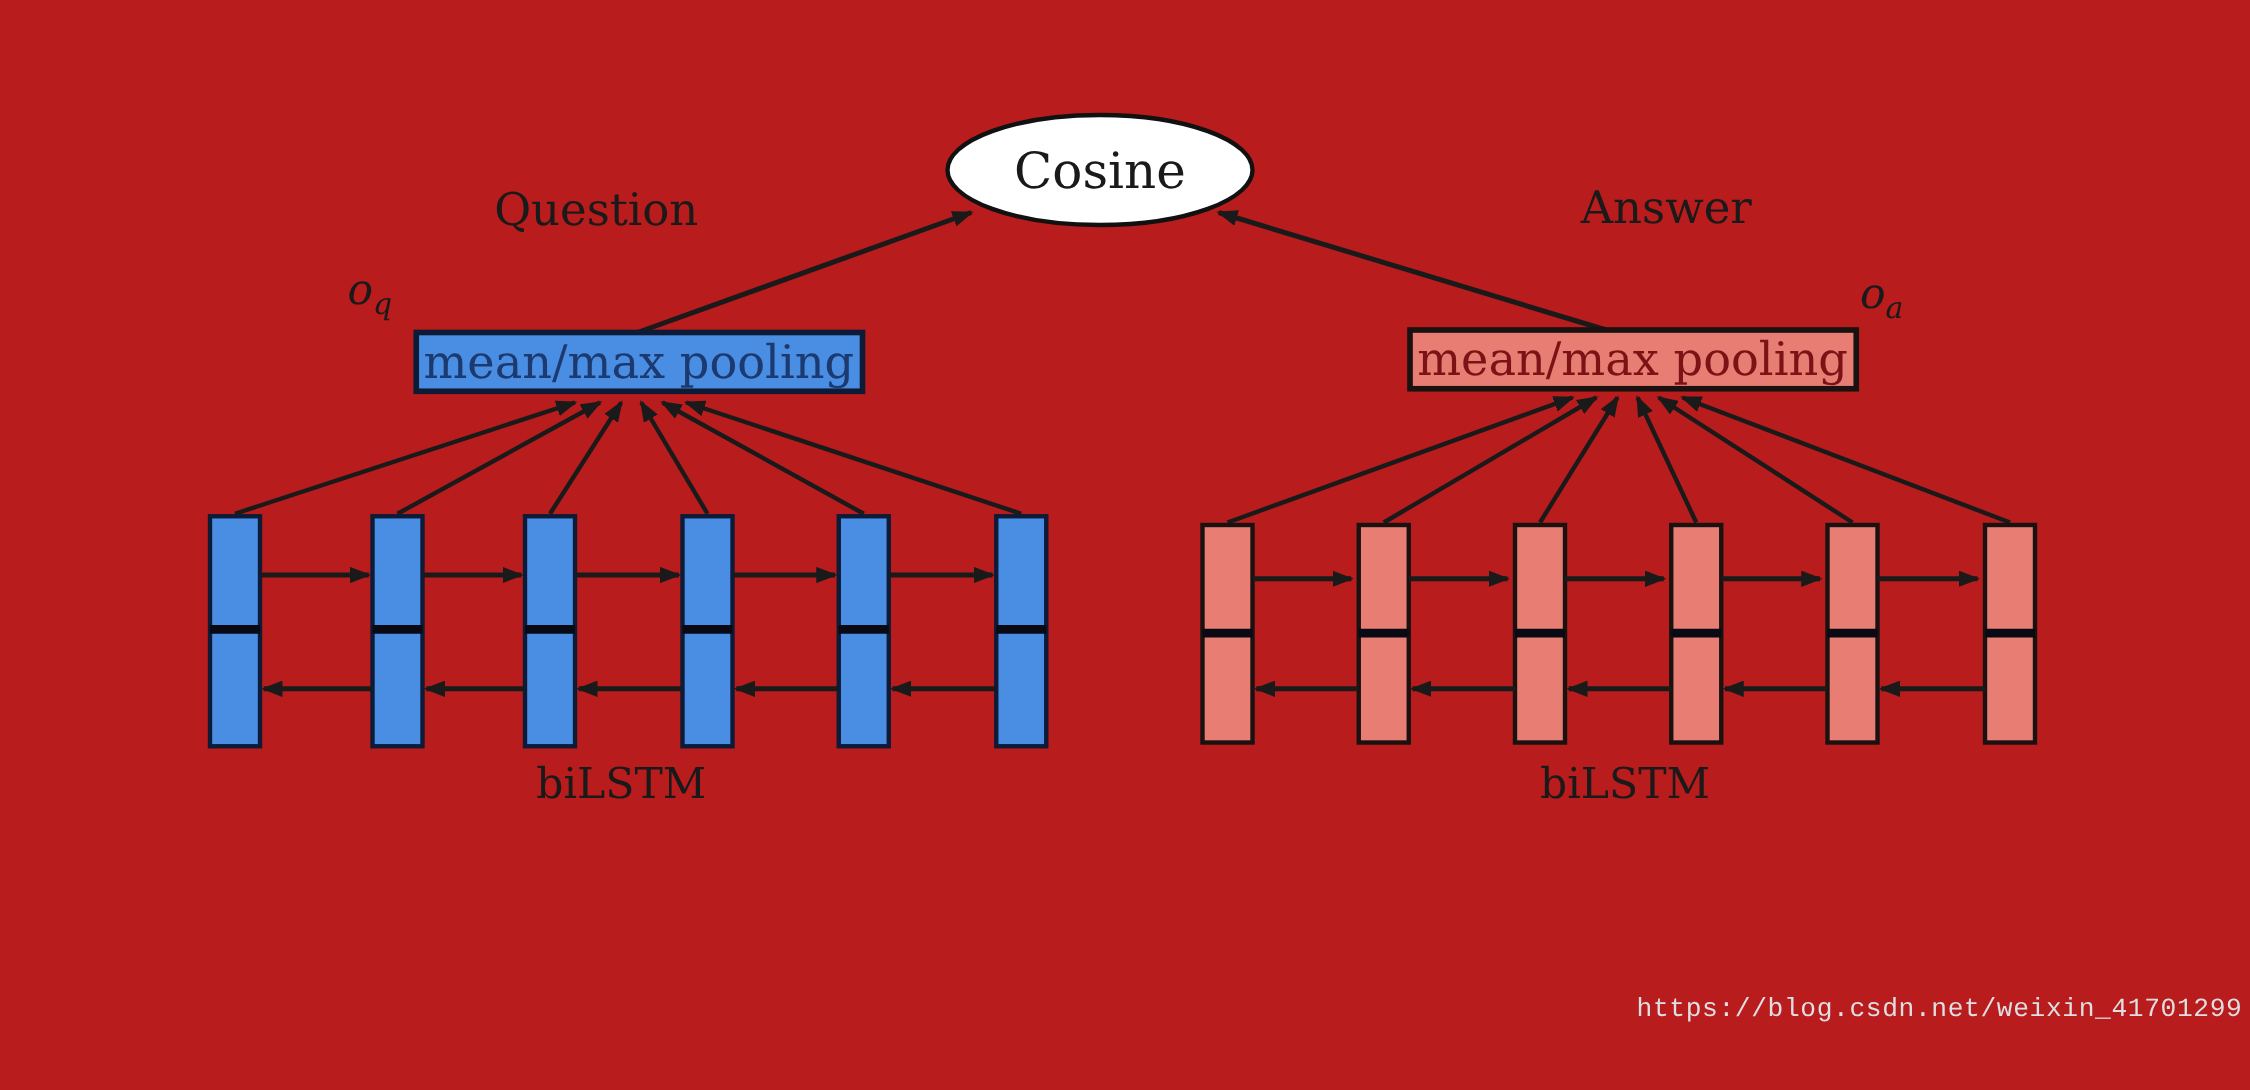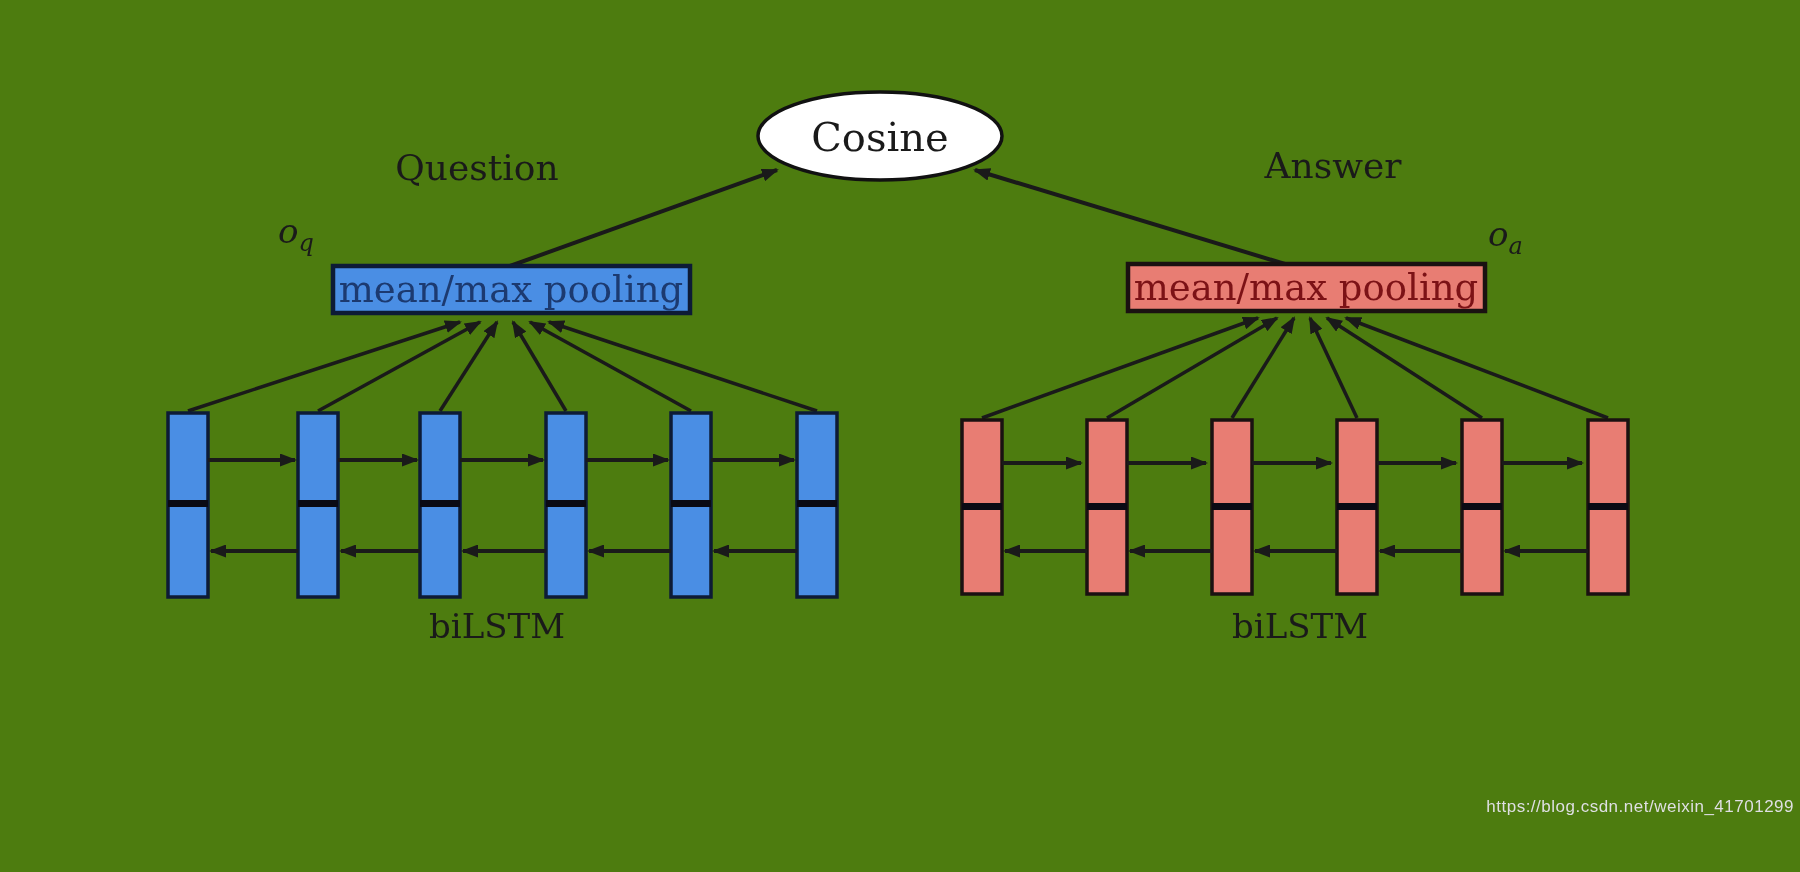"Cosine" #stage { background: #4d7c0f -> #b91c1c }
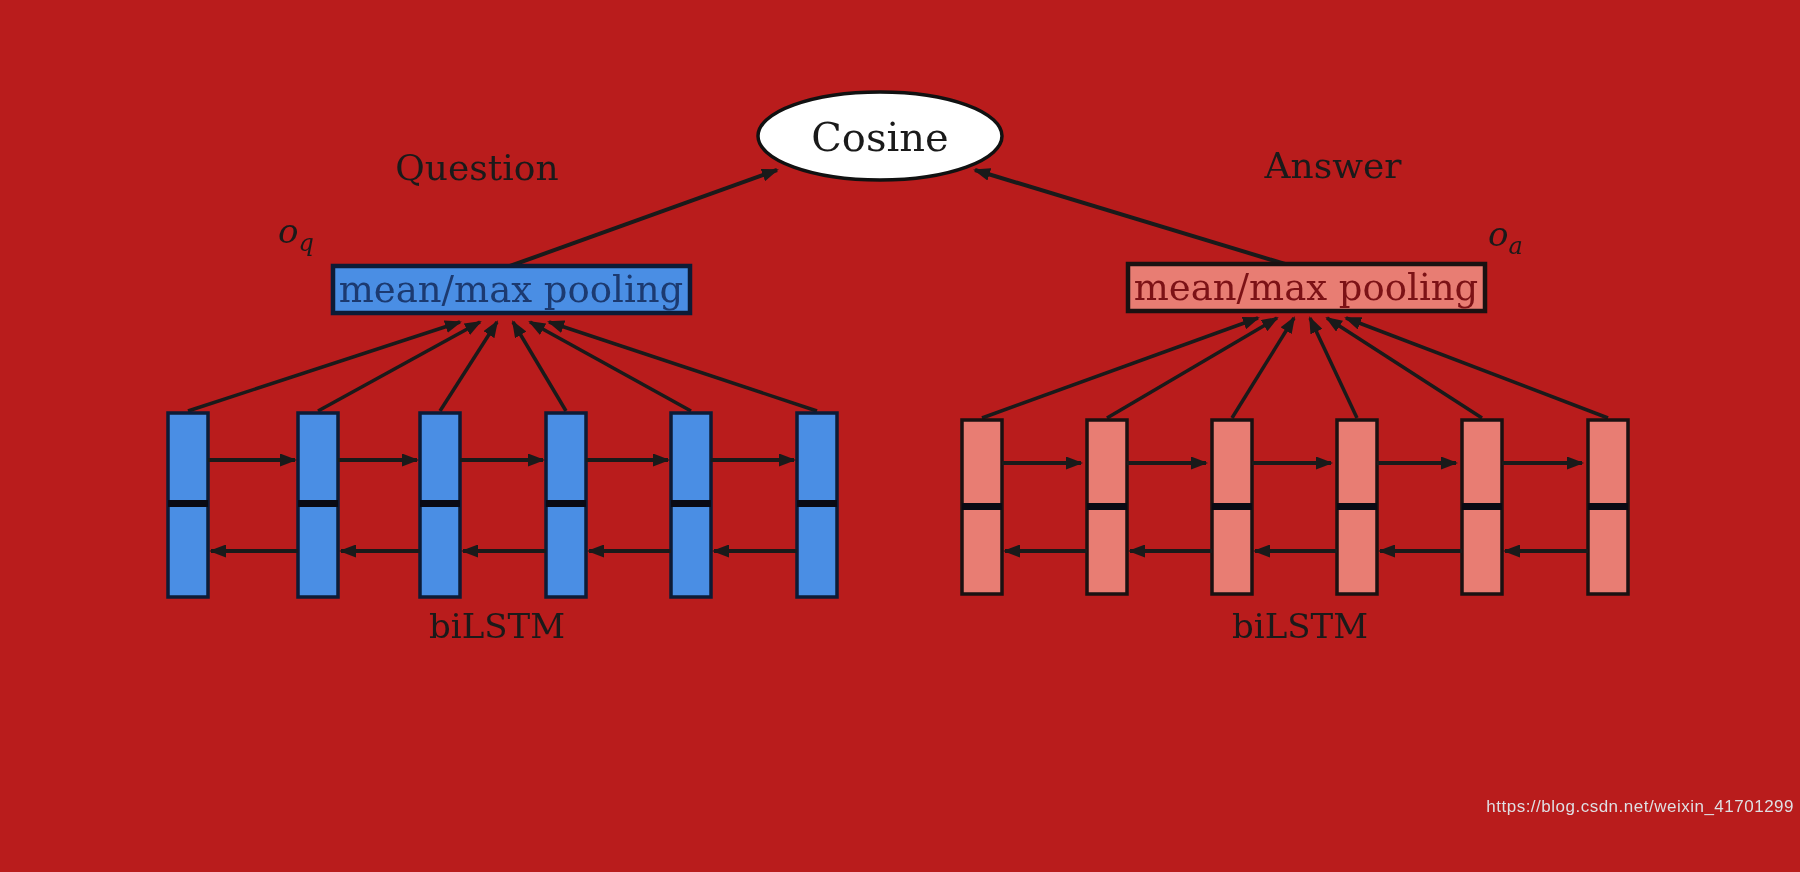"https://blog.csdn.net/weixin_41701299" #watermark { font-family: Liberation Sans, sans-serif -> Liberation Mono, monospace; font-size: 17px -> 21px }
